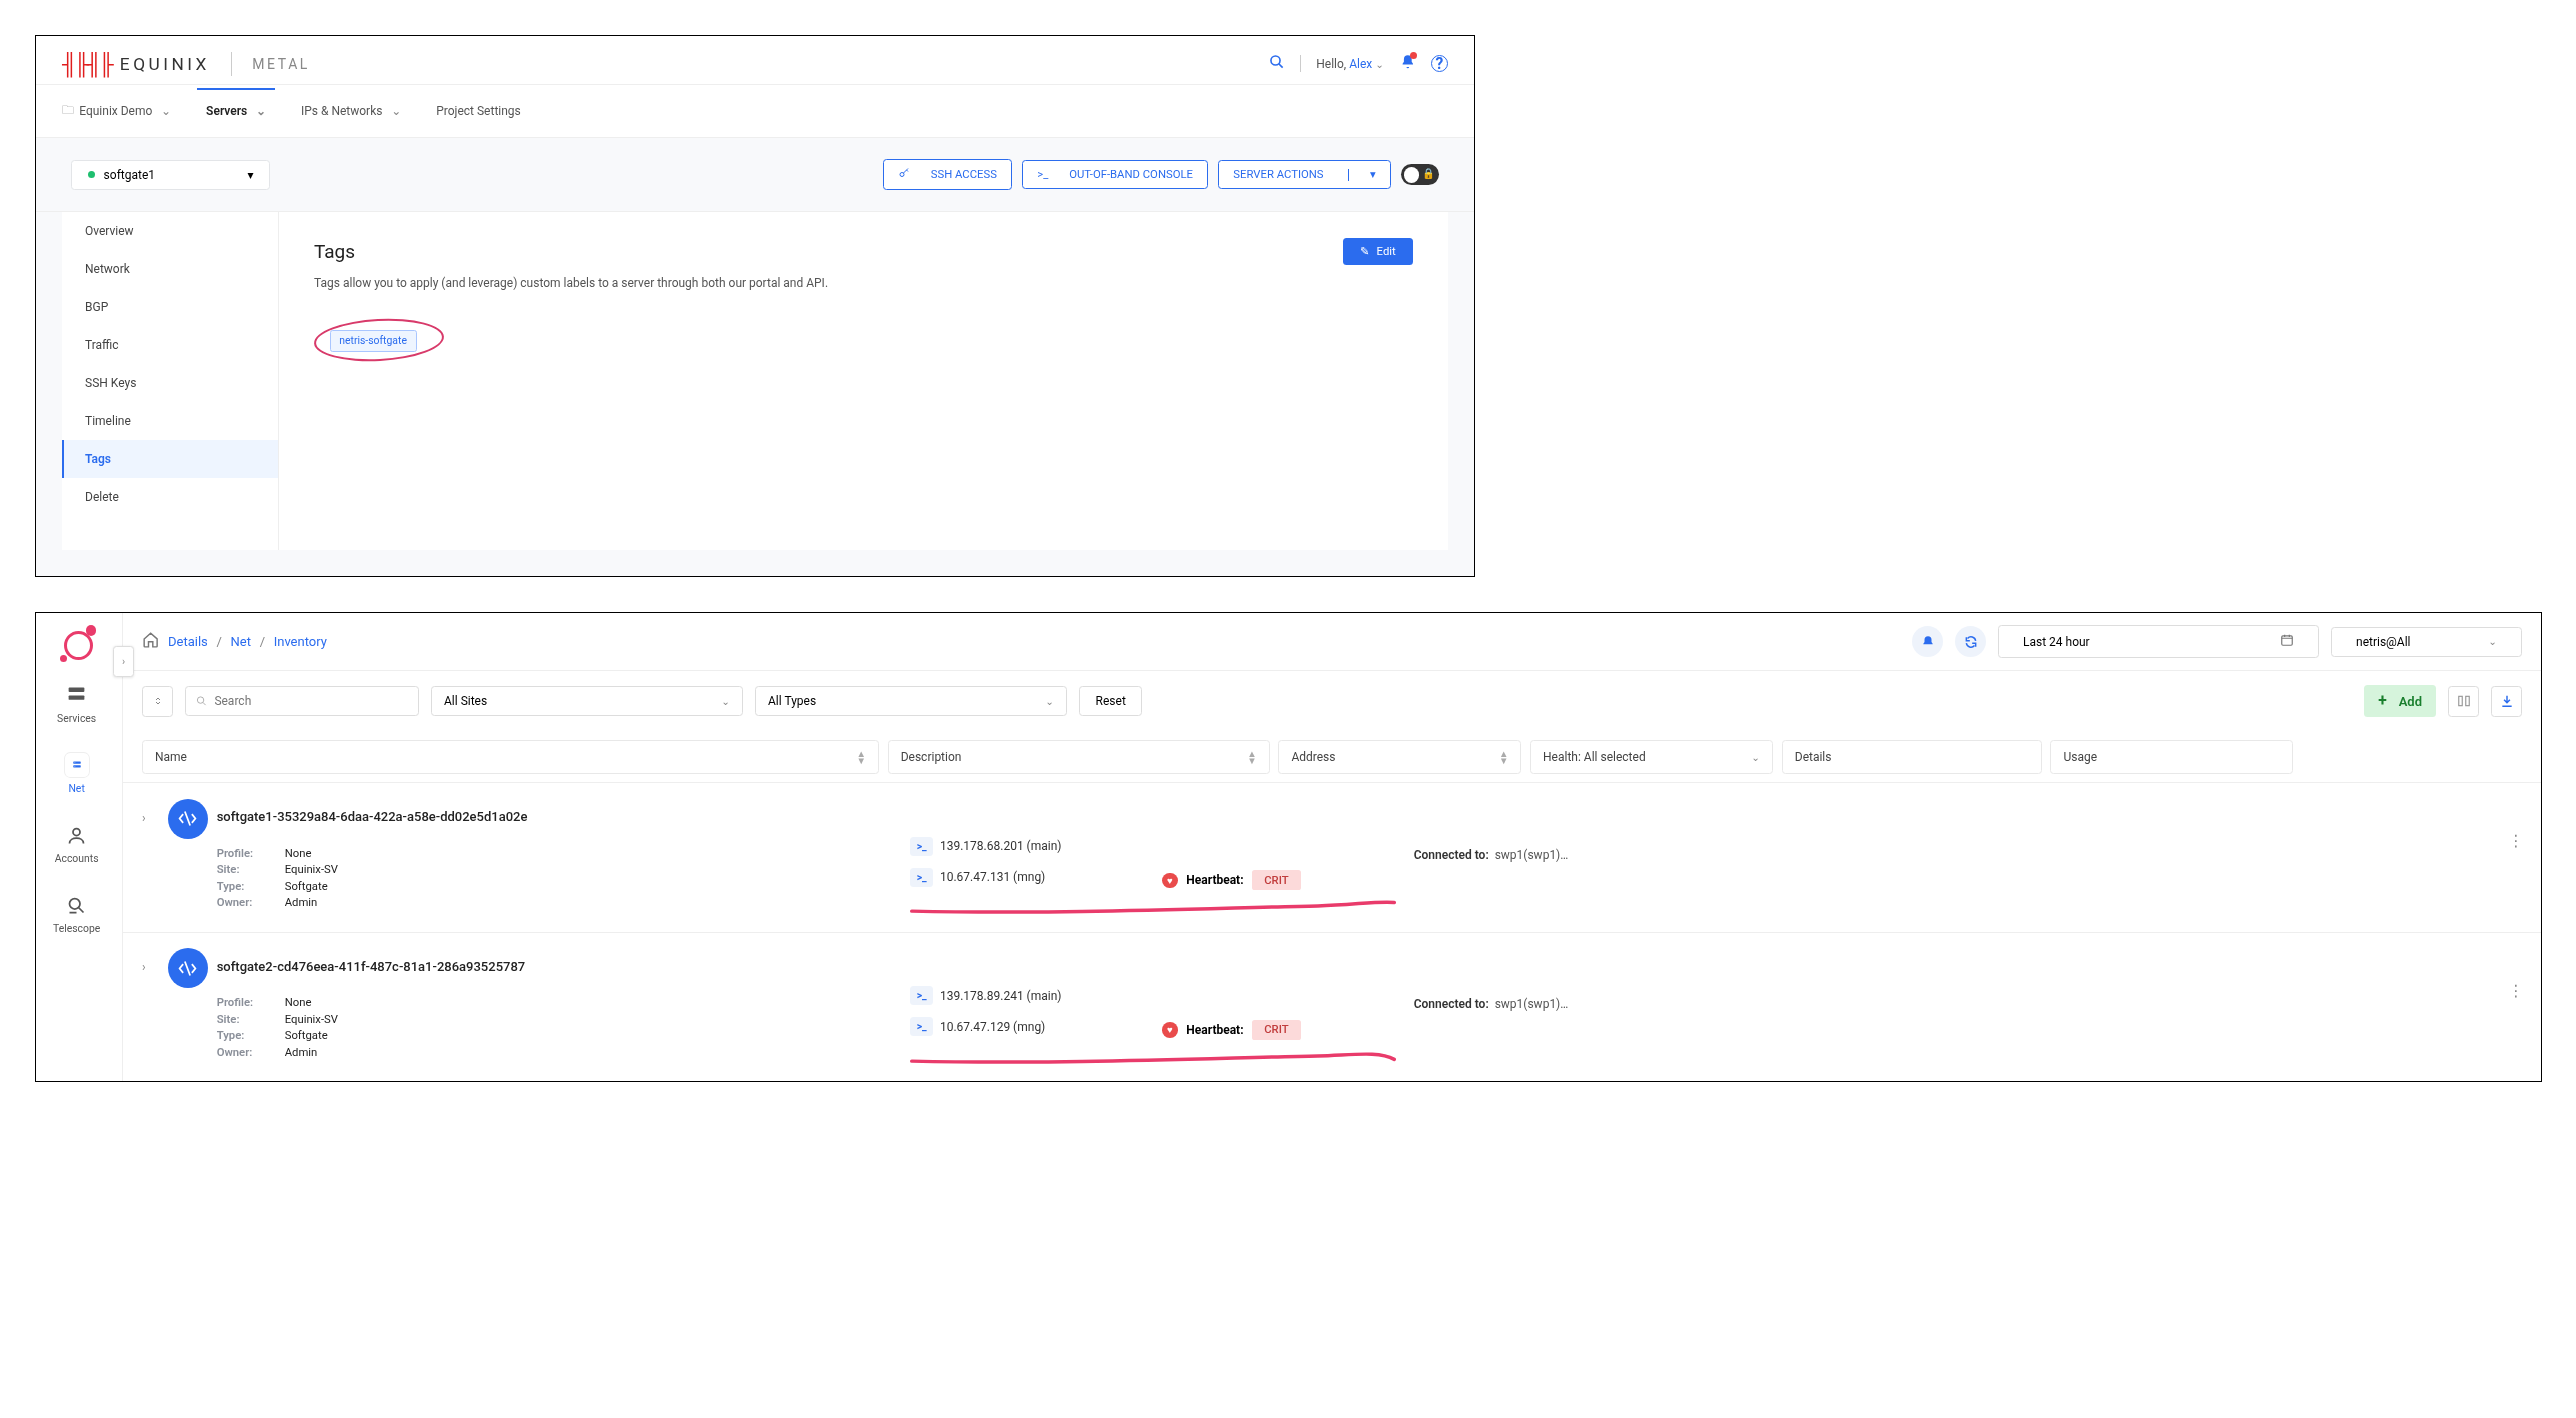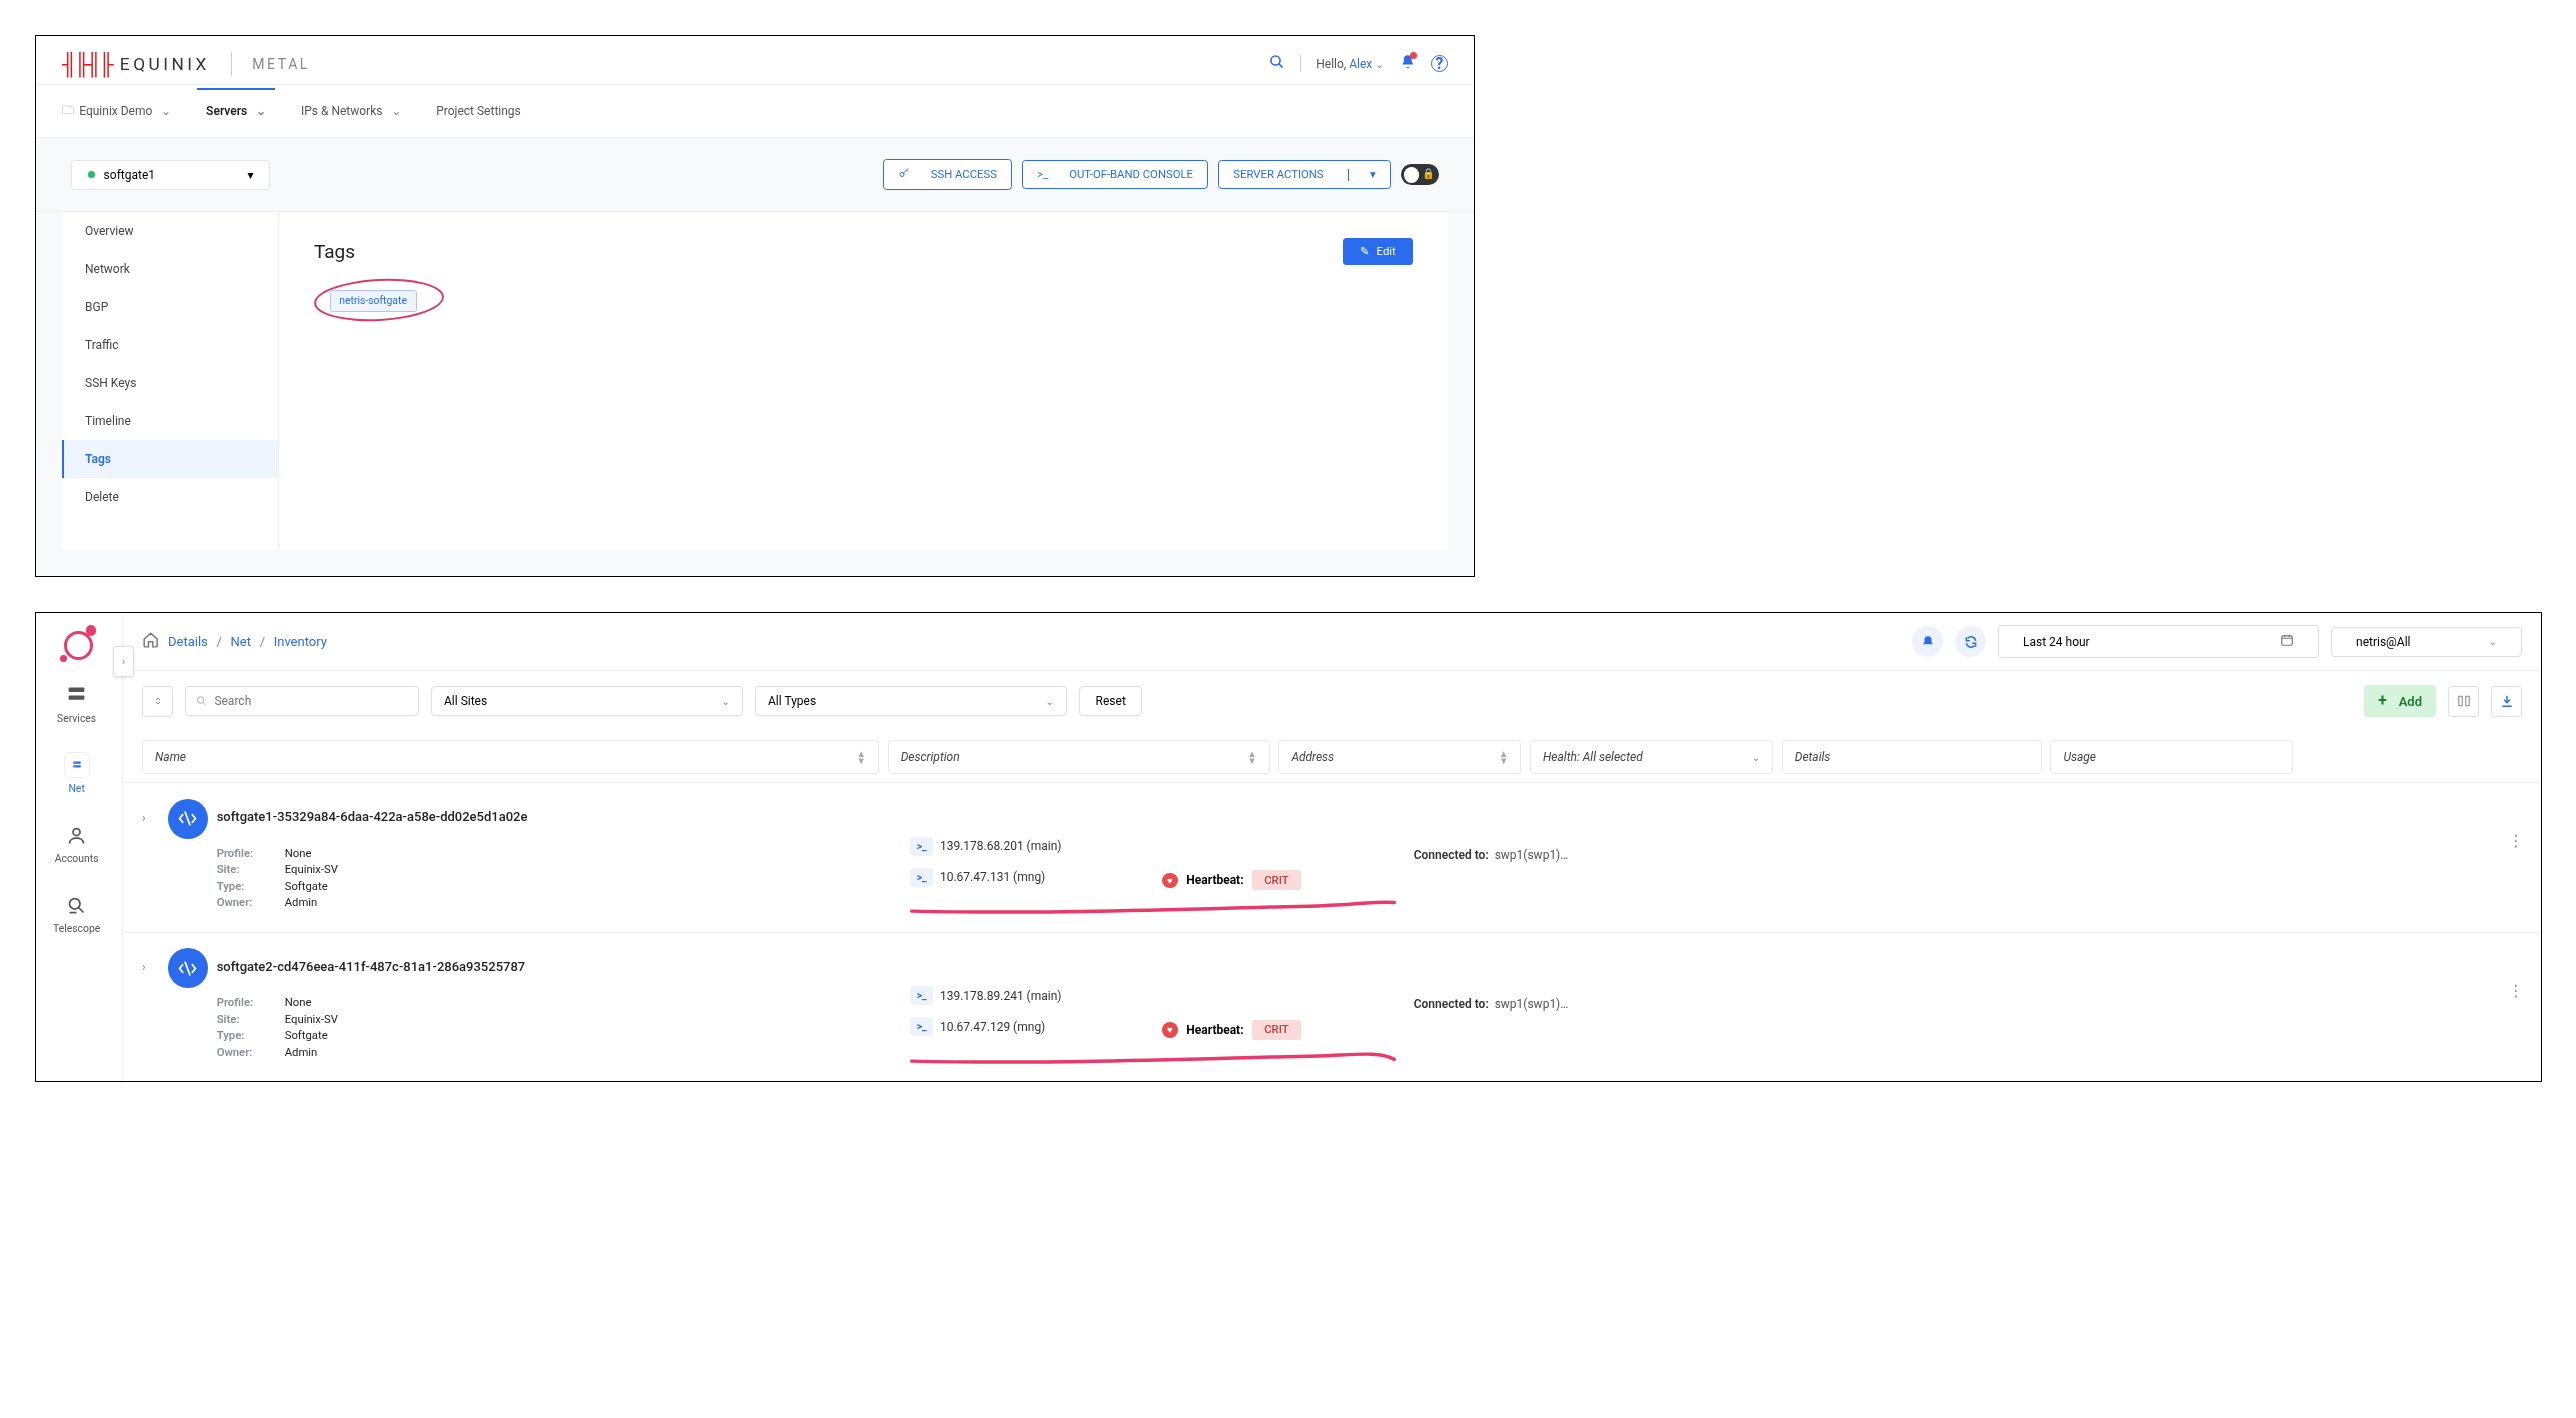"Tags allow you to apply" p.eq-desc { html: none -> <p>Tags allow you to apply (and leverage) custom labels to a server through both our portal and API.</p> }
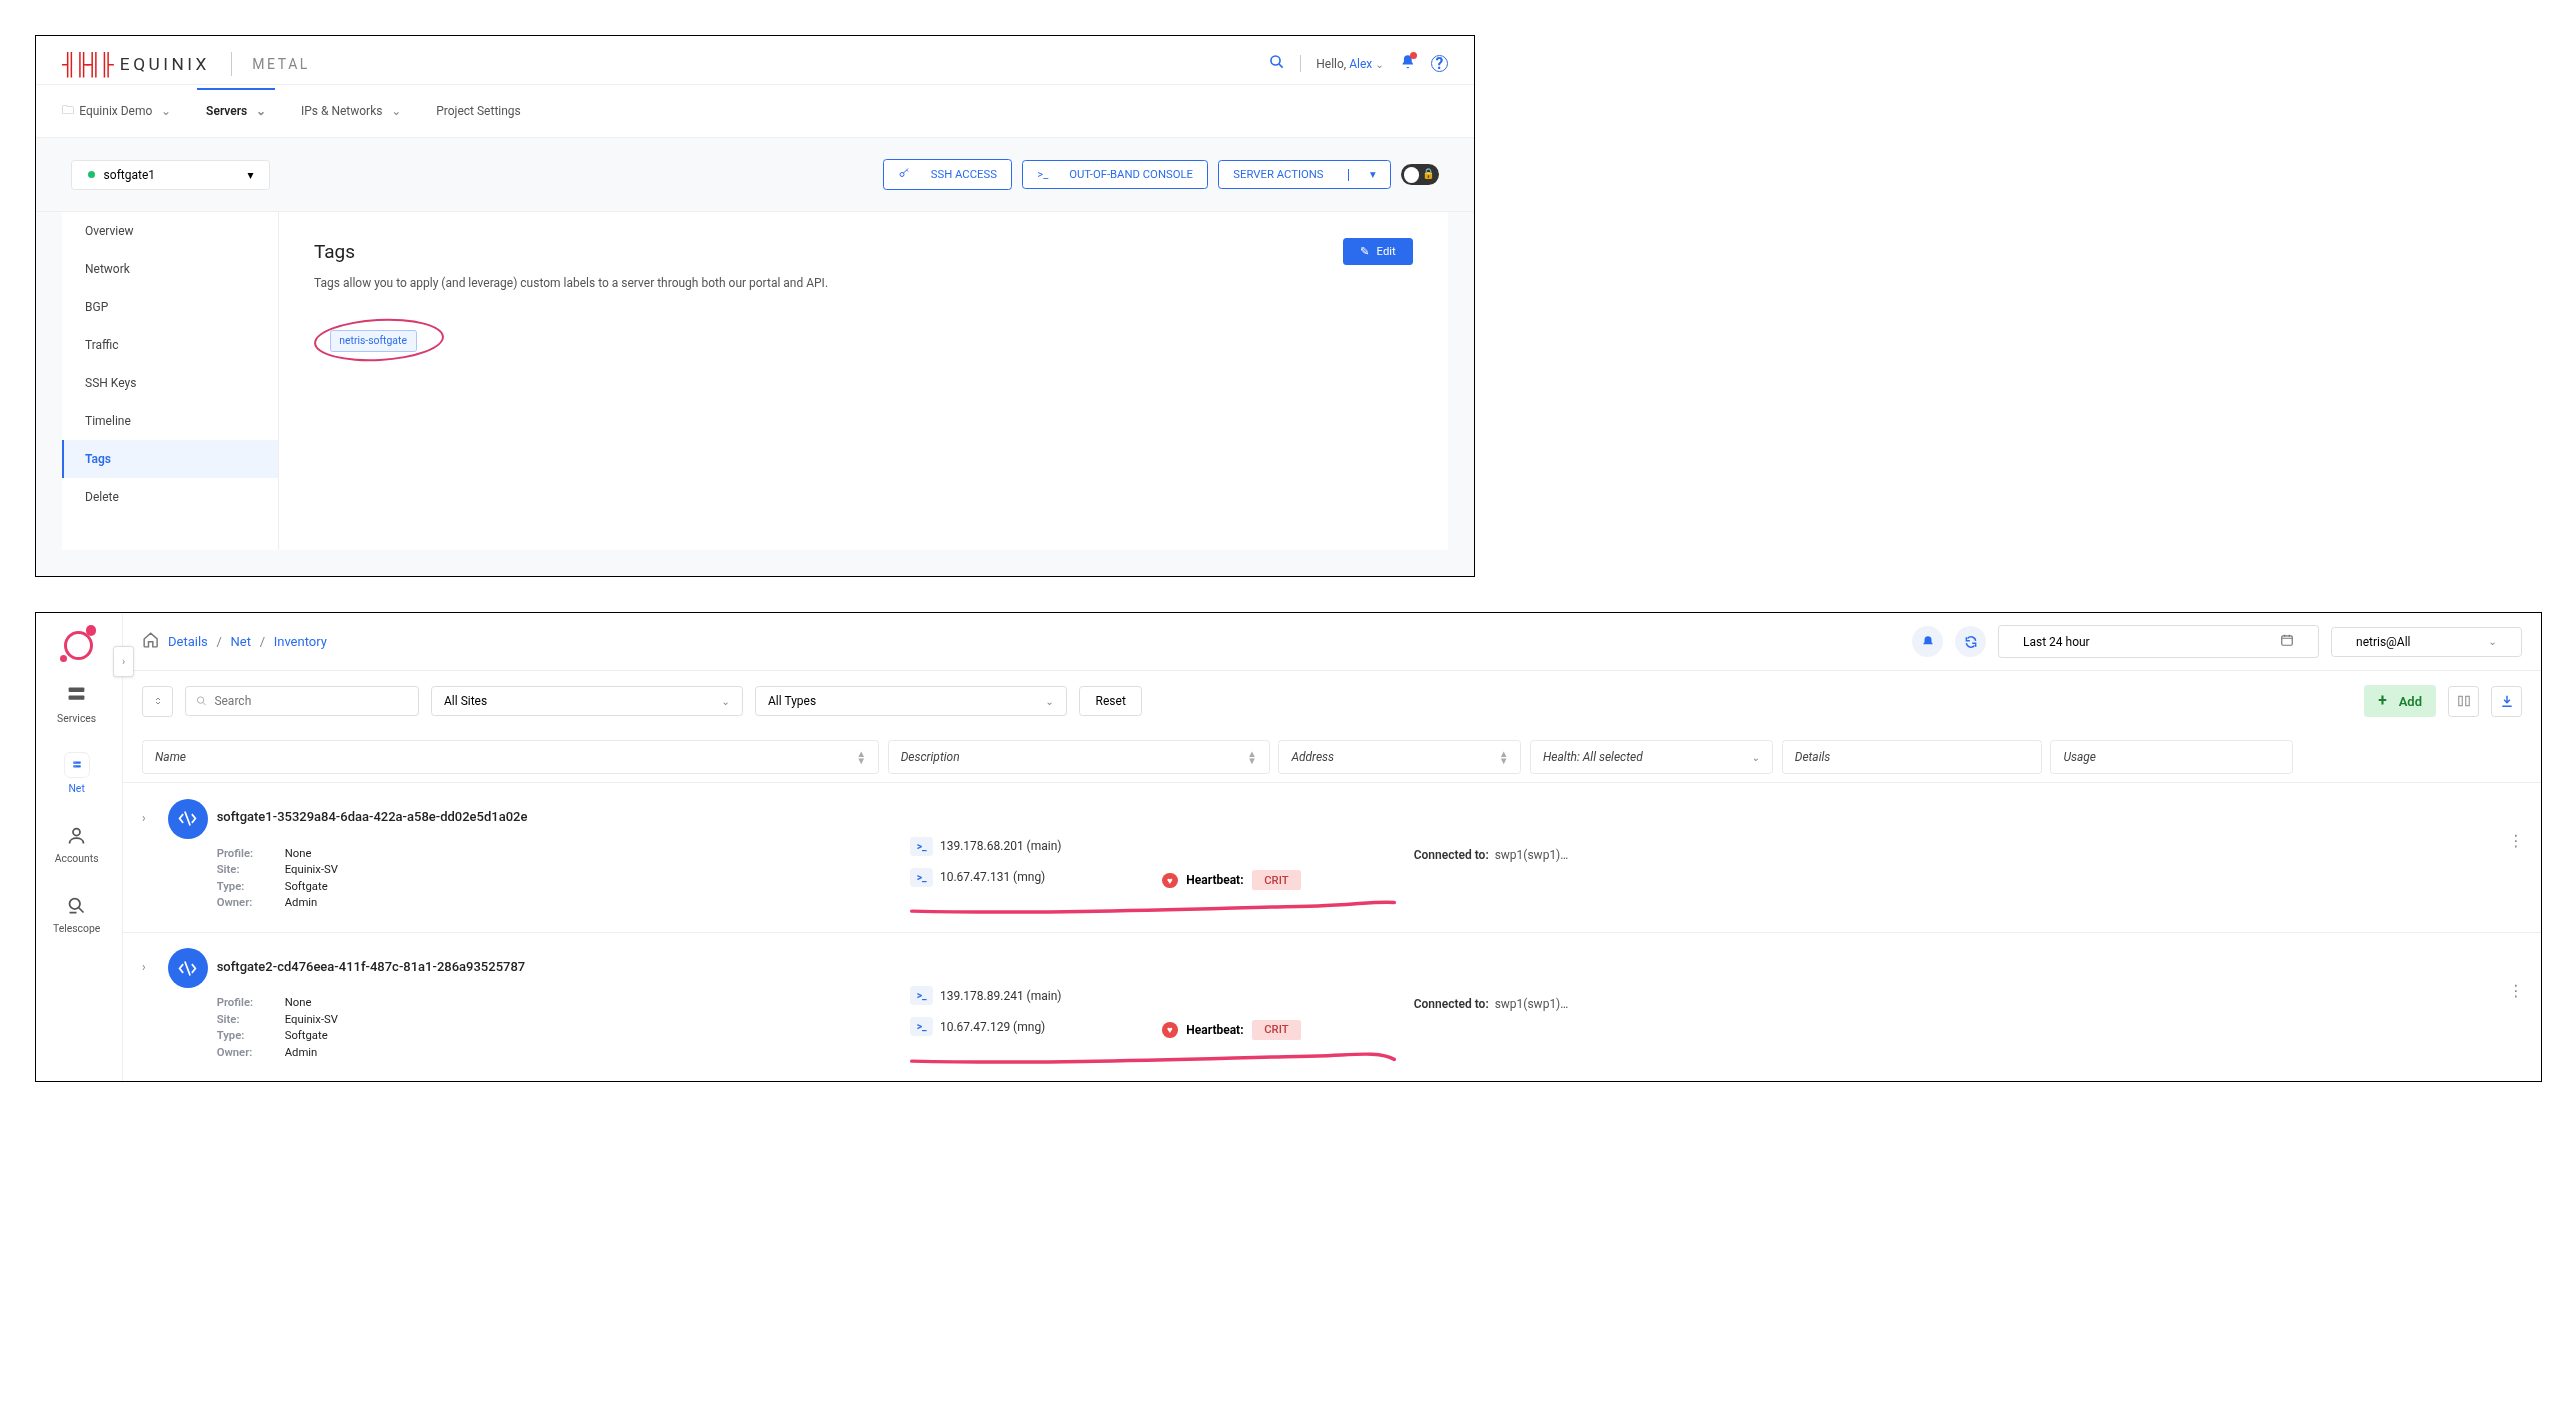"Name" .th { font-style: italic -> none }
